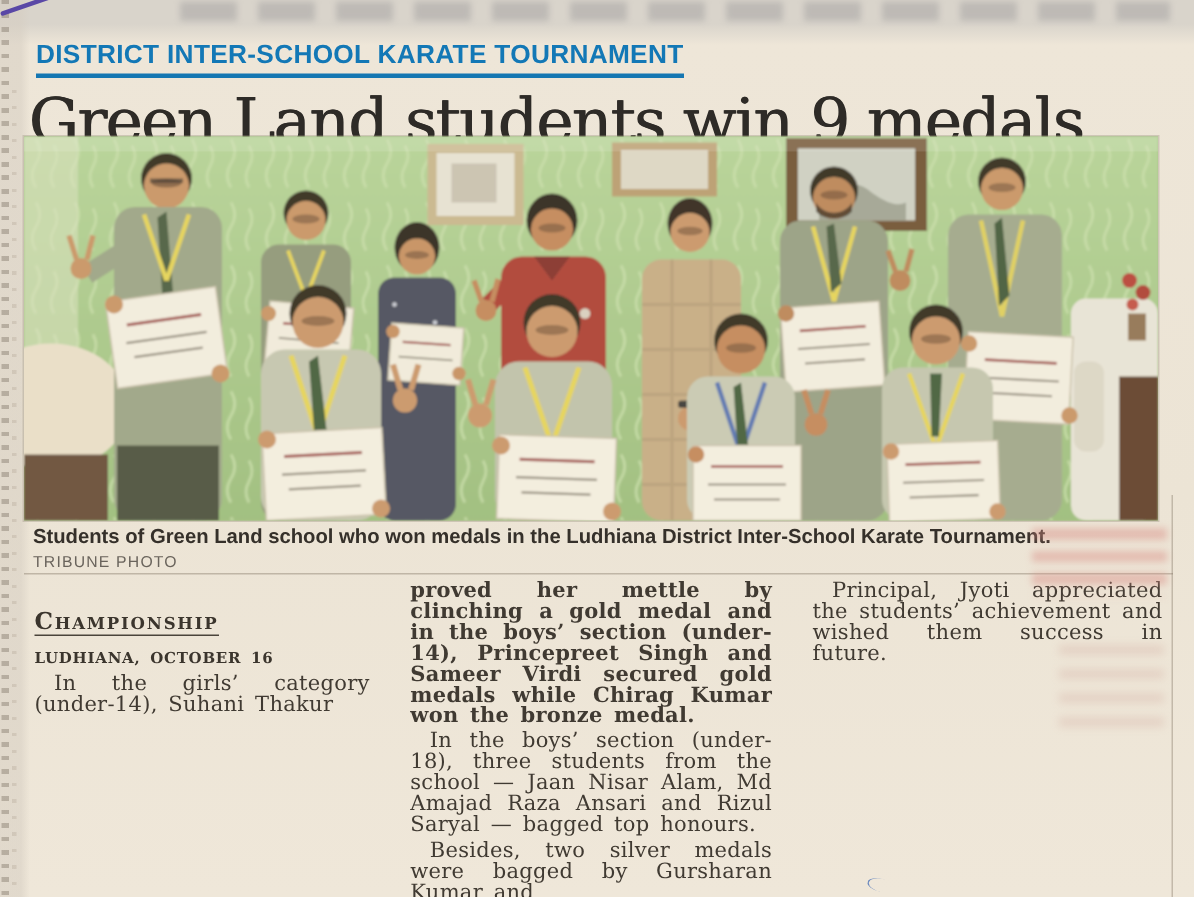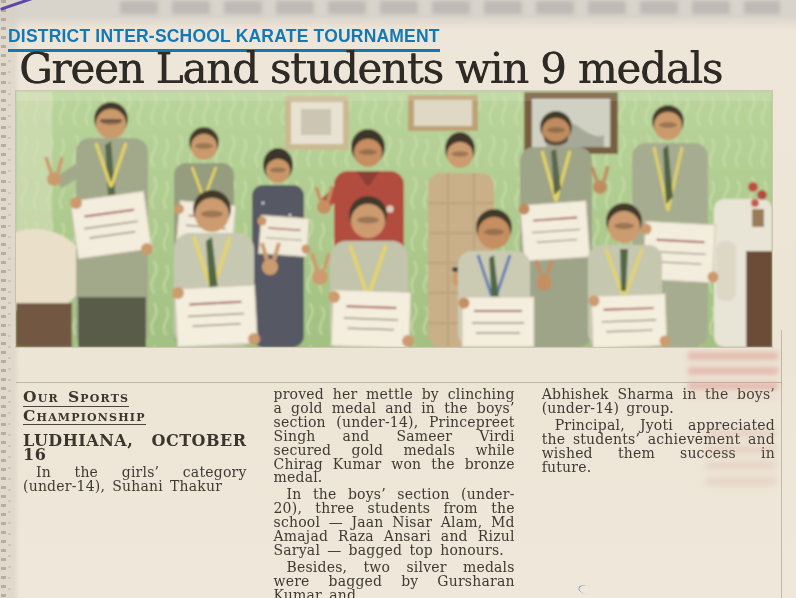"DISTRICT INTER-SCHOOL KARATE TOURNAMENT" .kicker { left: 8px -> 24px }
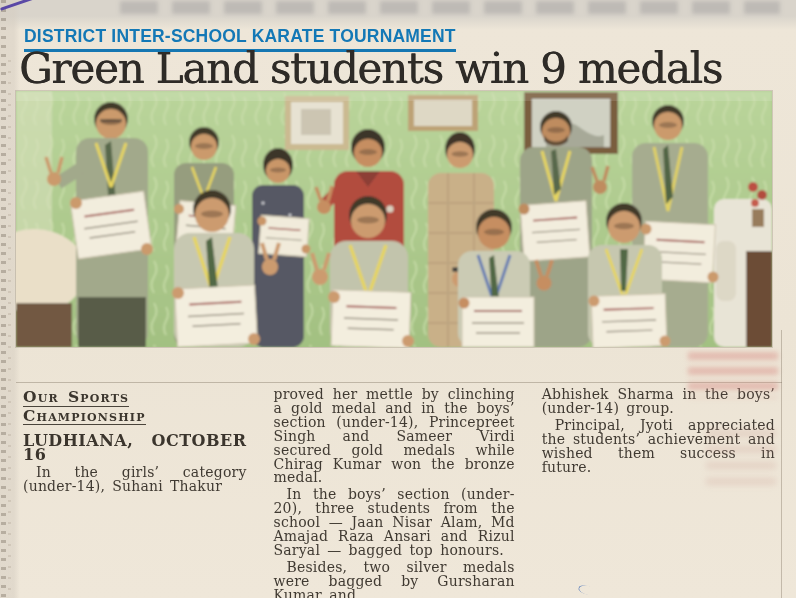"Green Land students win 9" .headline { top: 44px -> 56px }
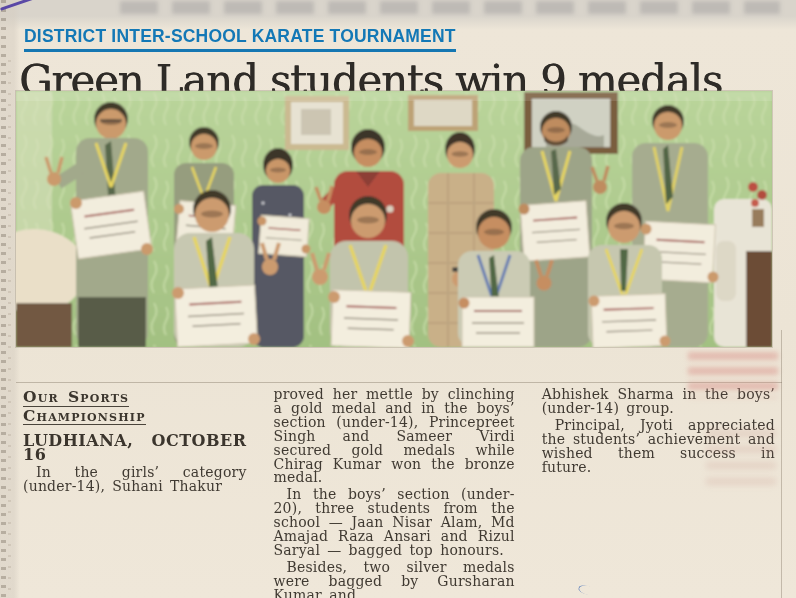"Students of Green Land school" div.caption { html: none -> <div> <span>Students of Green Land school who won medals in the Ludhiana District Inter-School Karate Tournament.</span> <span>TRIBUNE PHOTO</span> </div> }
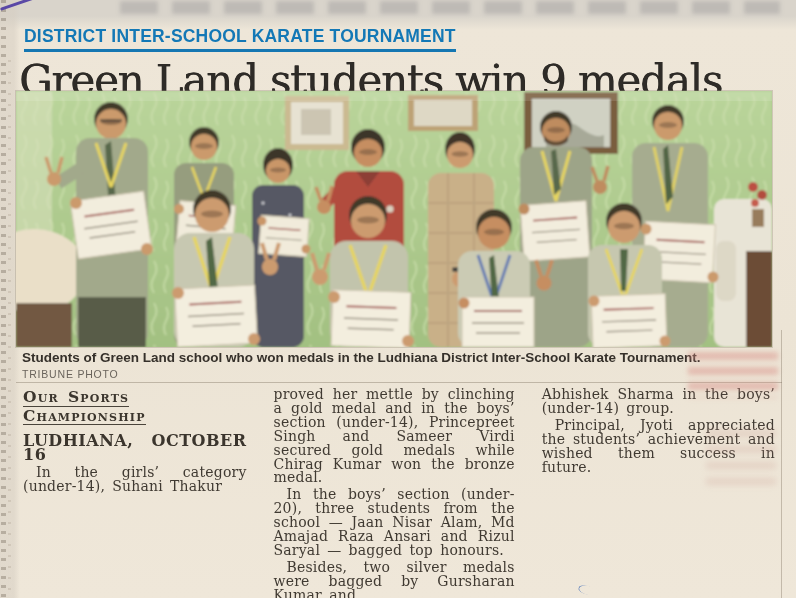"Our Sports" span { html: <span>Our Sports</span> -> none }
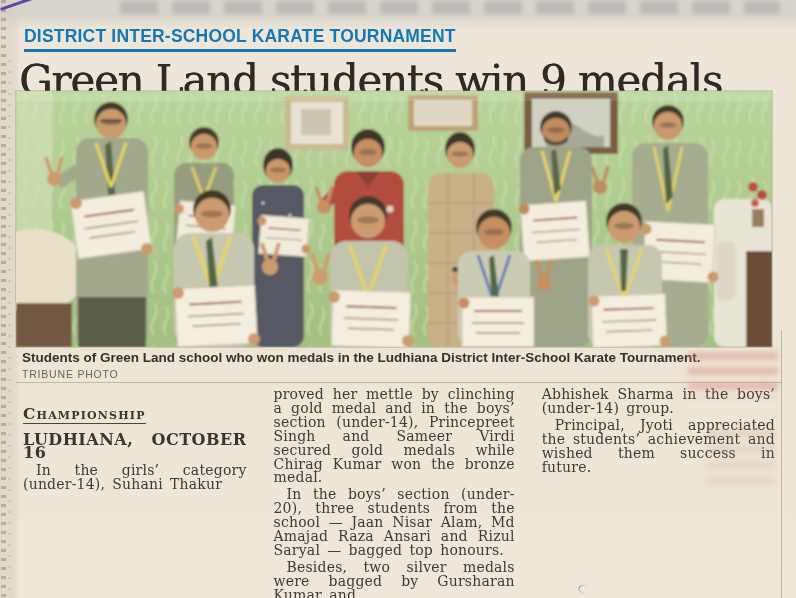"proved her mettle by clinching" .col p.first { font-weight: none -> bold }
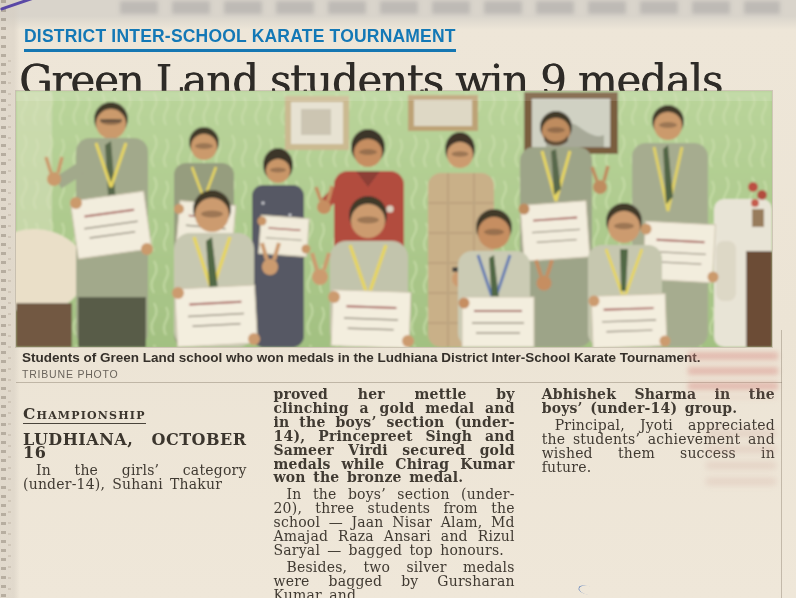"Abhishek Sharma in the boys’" p.first { html: <p>Abhishek Sharma in the boys’ (under-14) group.</p> -> none }
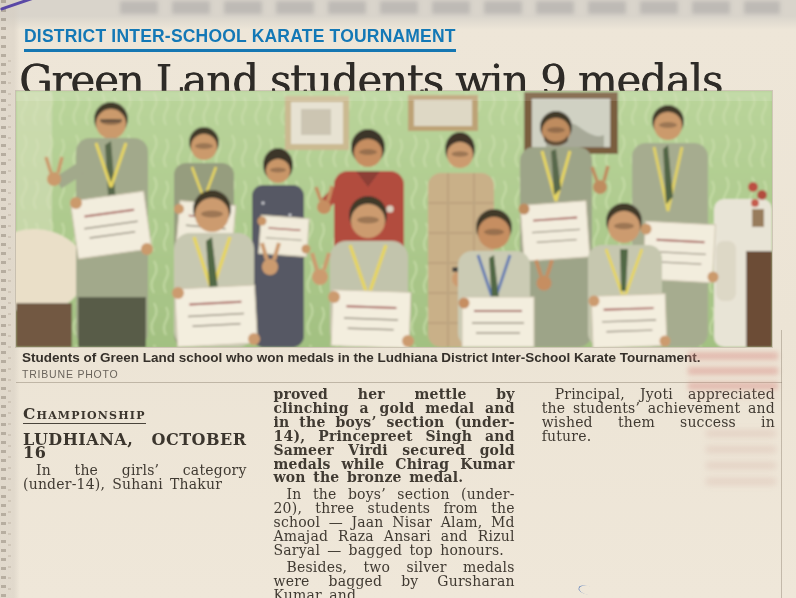"LUDHIANA, OCTOBER 16" .dateline { font-size: 16px -> 10px }
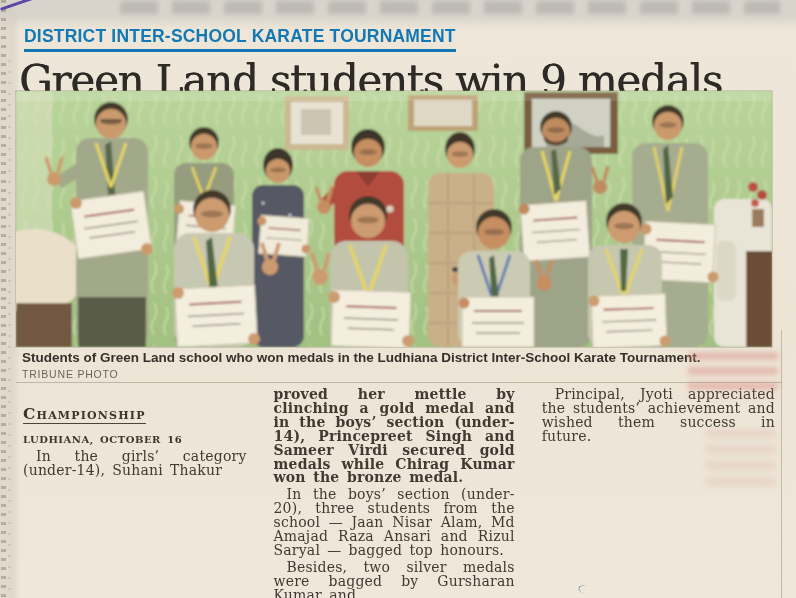"In the boys’ section (under-20)," p { text: under-20 -> under-18 }
